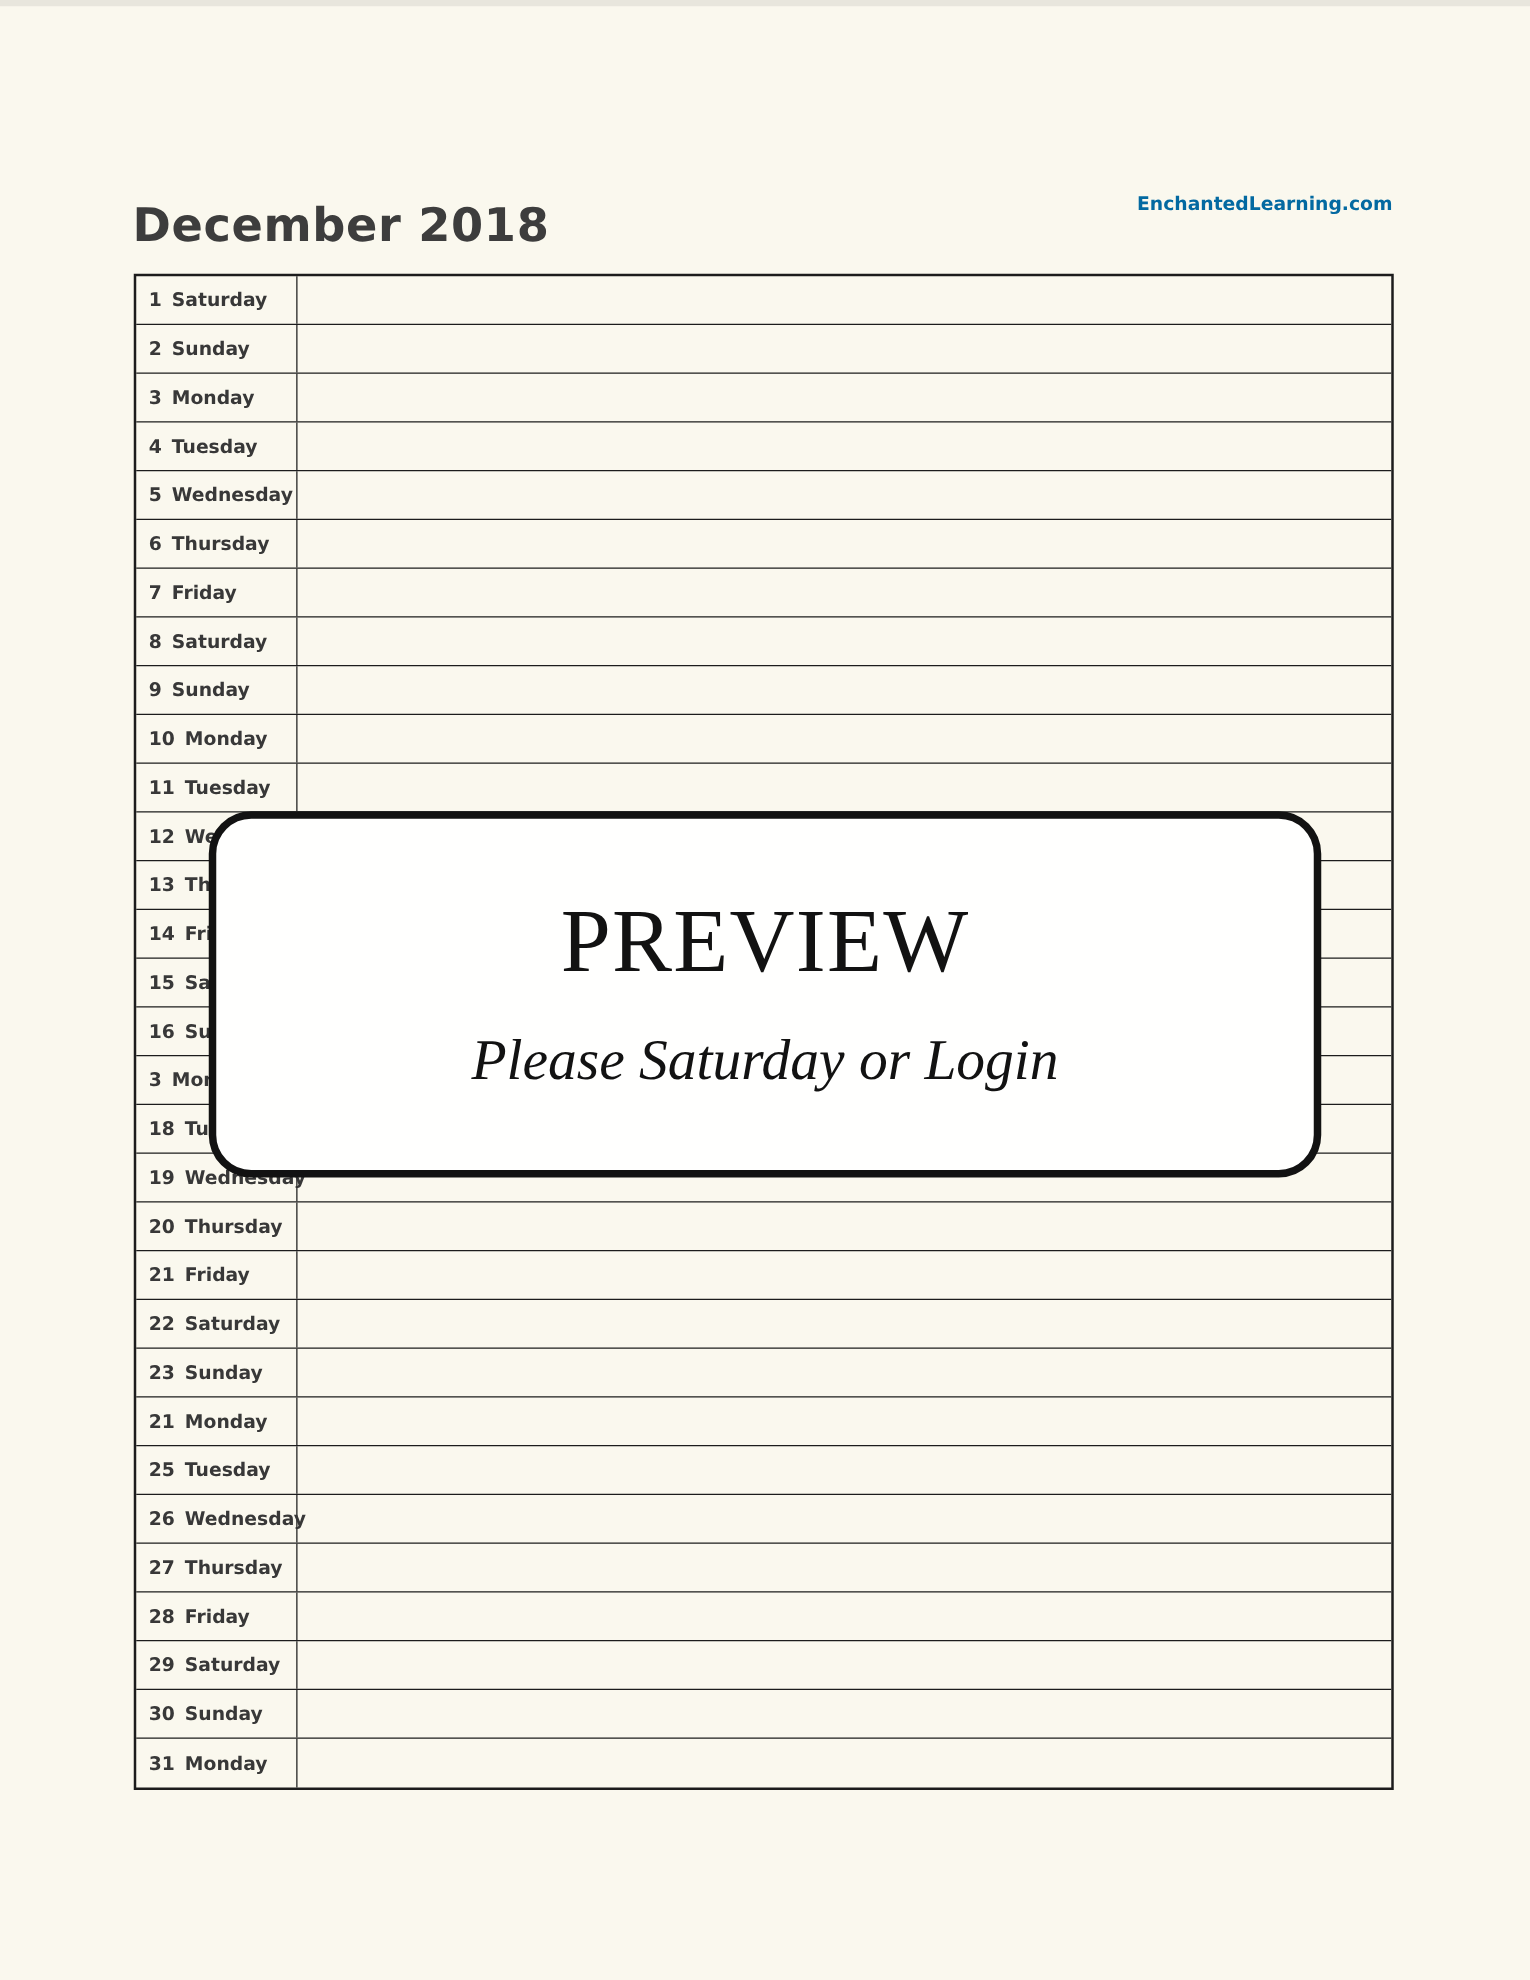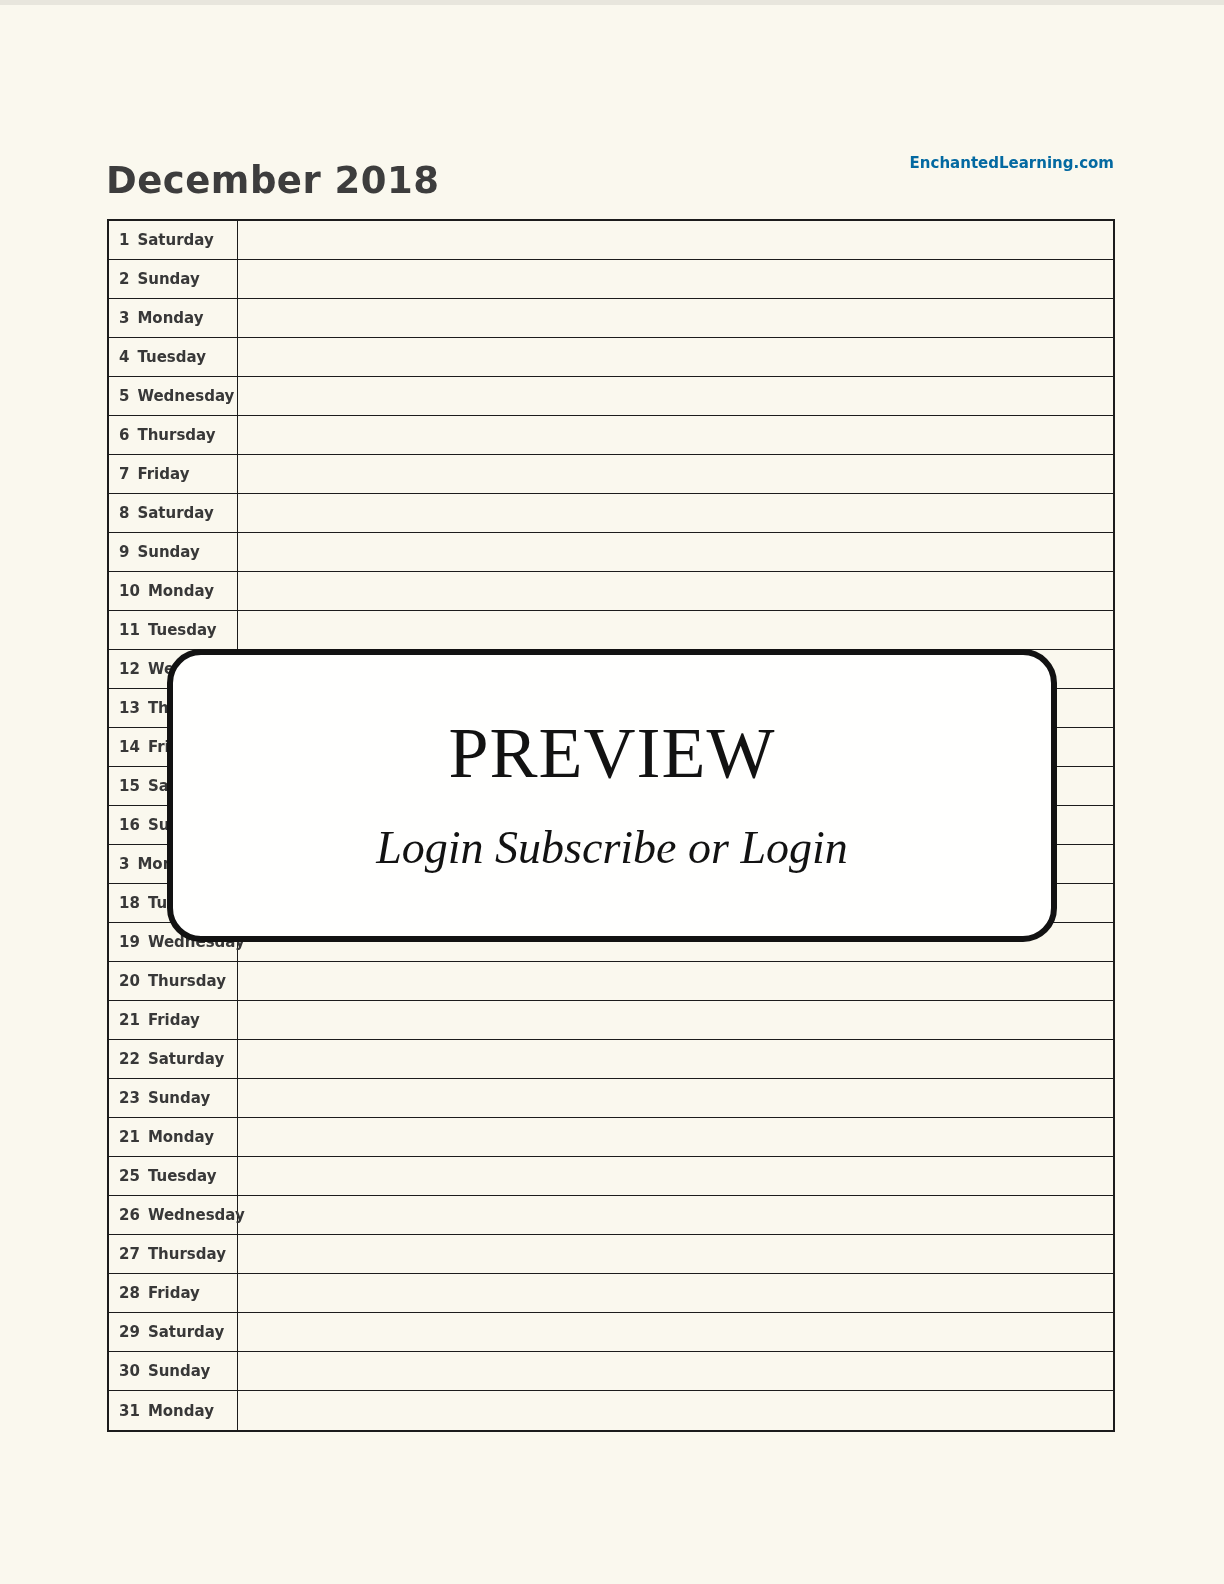"Login Subscribe or Login" div.overlay-subtitle { text: Login Subscribe -> Please Saturday }
